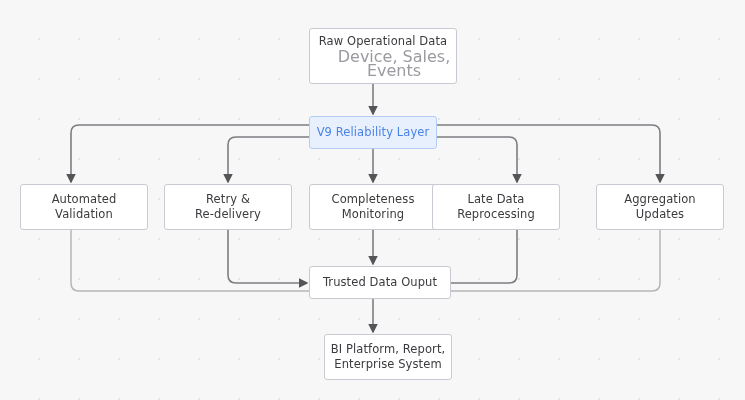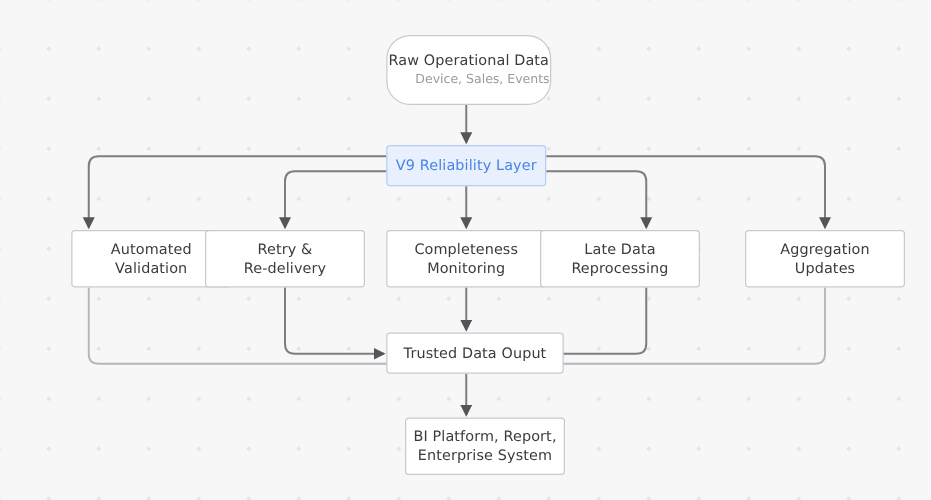"Raw Operational Data" #node-source { border-radius: 19px -> none; width: 132px -> 148px }
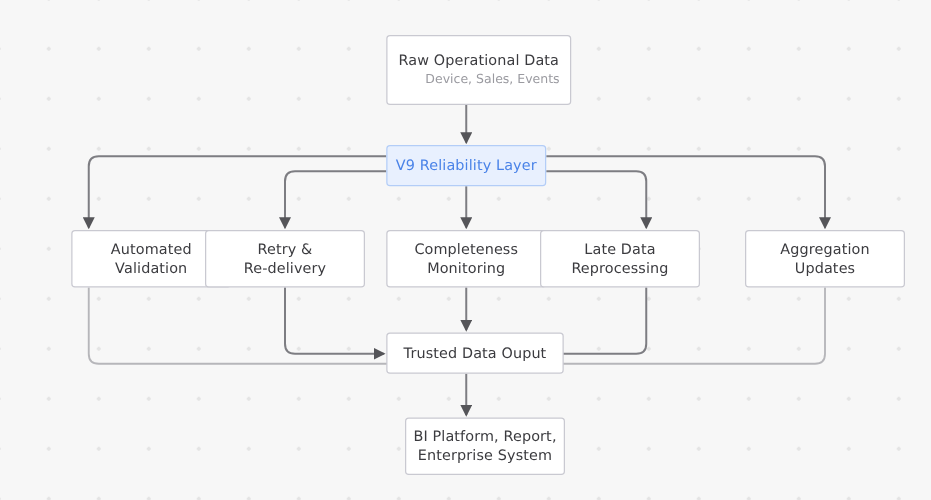"Device, Sales, Events" .node .subtitle { font-size: 10px -> 16px }
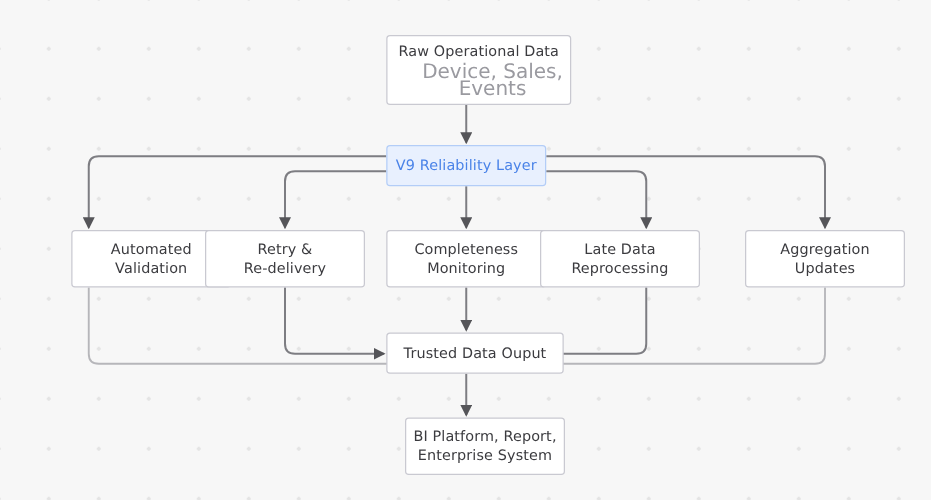"Automated" #node-validation { margin-left: 37px -> none }
